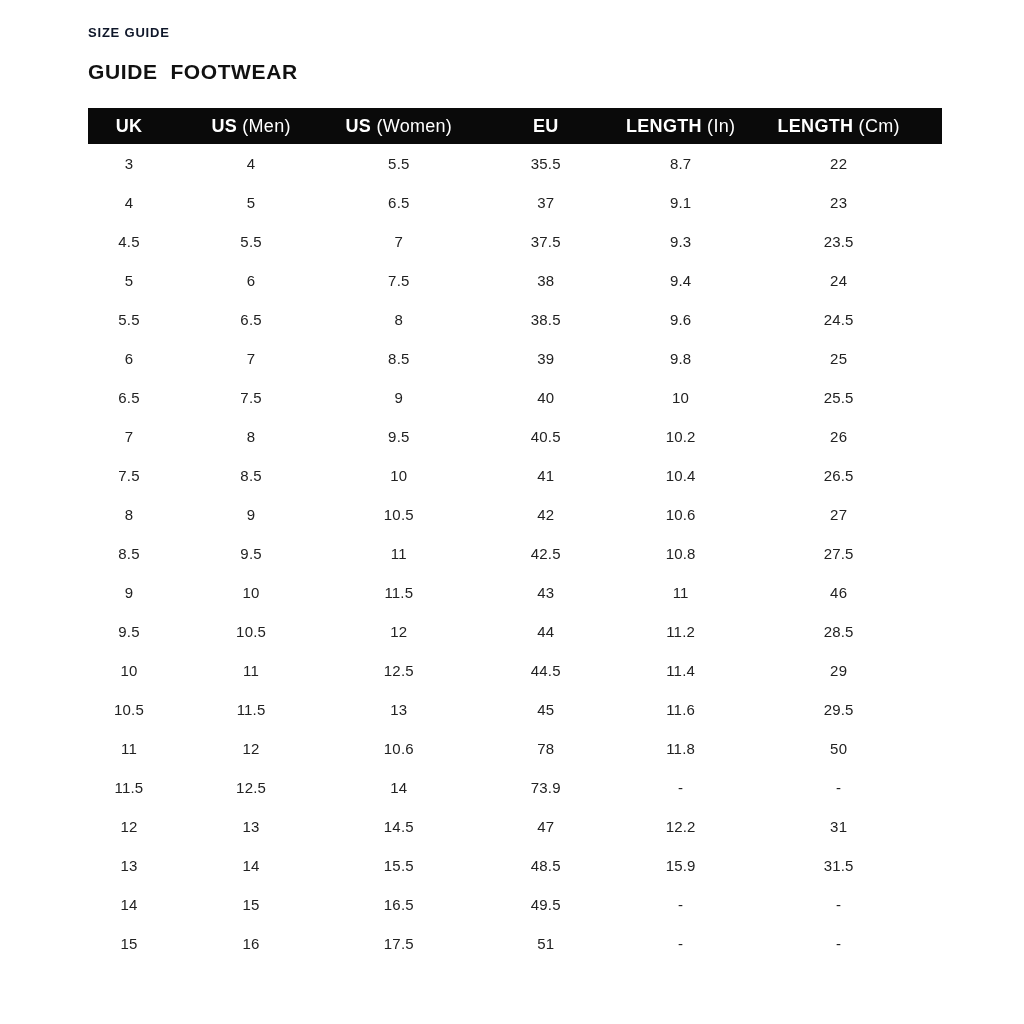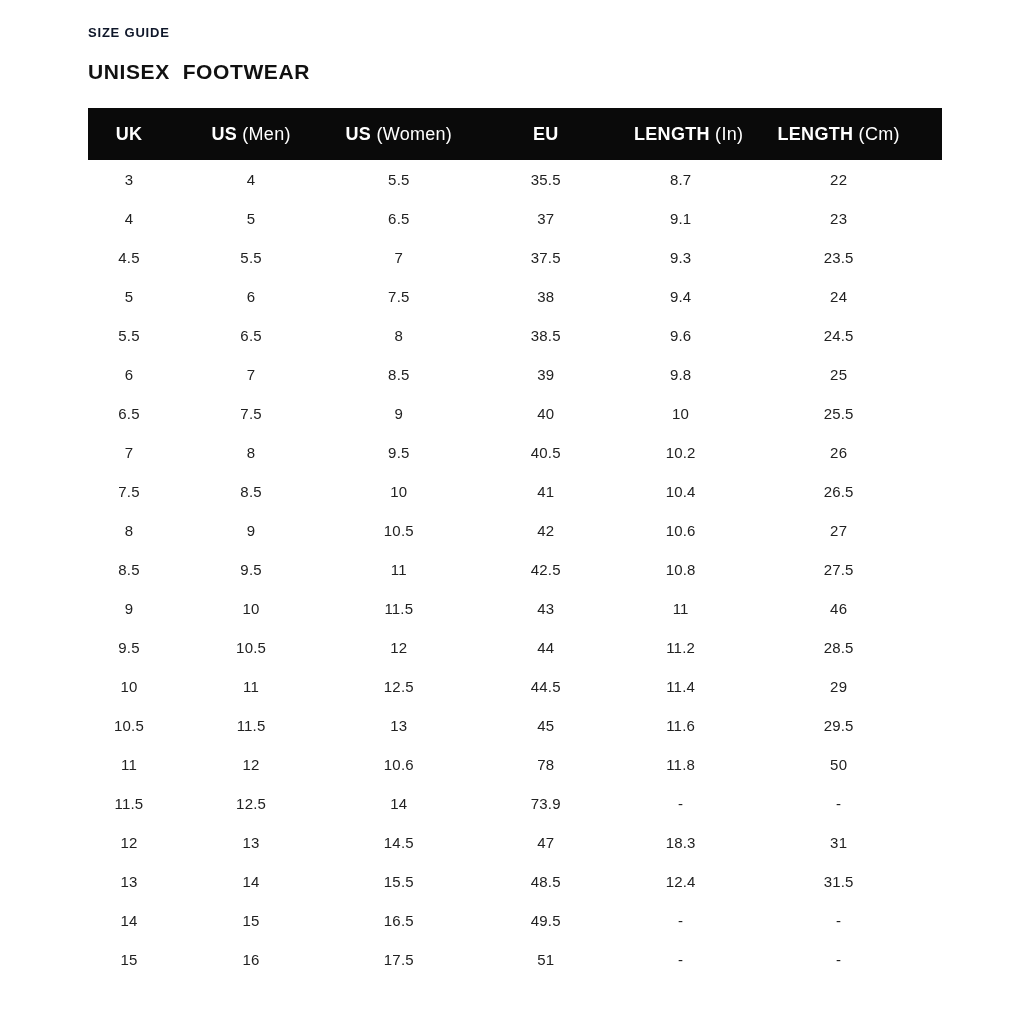"UNISEX FOOTWEAR" h1.title { text: UNISEX -> GUIDE }
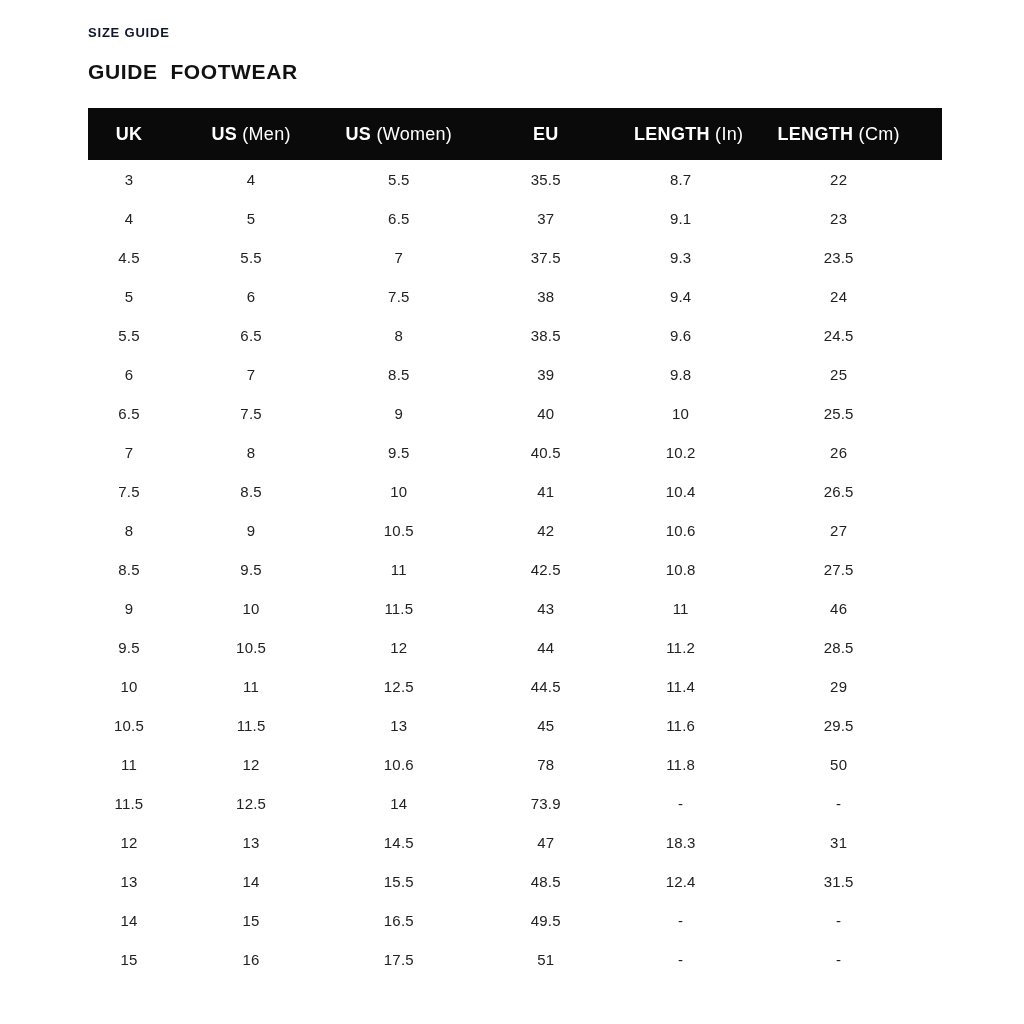"UK" table.size-table th { padding: 8px -> 0 }
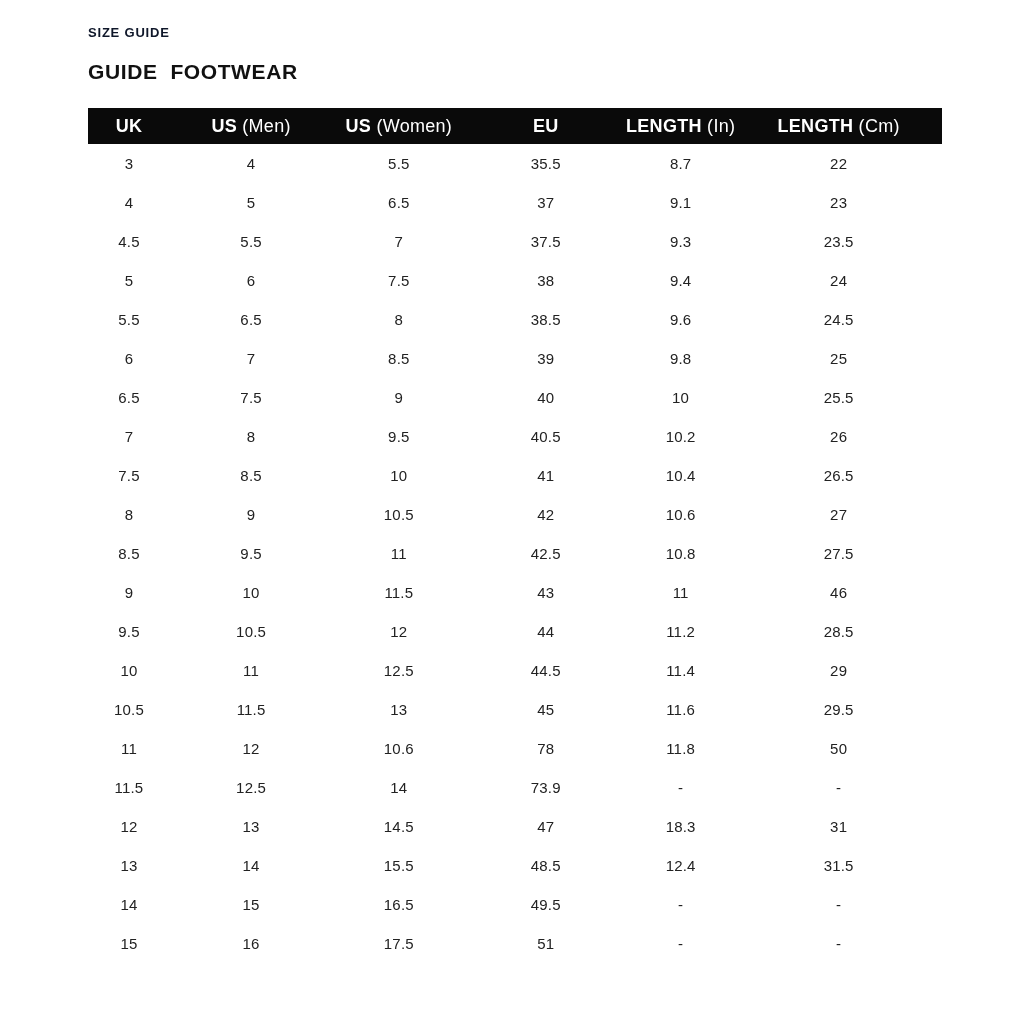"18.3" td { text: 18.3 -> 12.2 }
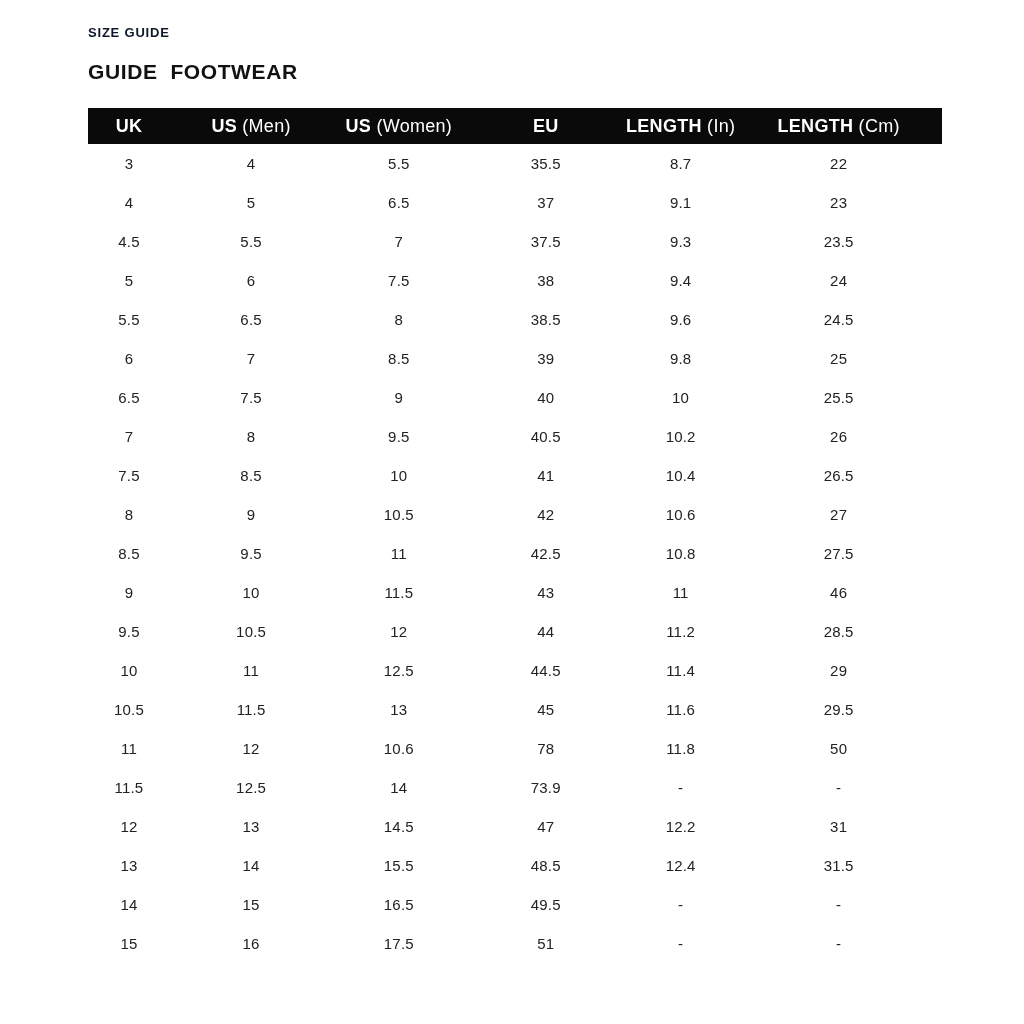"12.4" td { text: 12.4 -> 15.9 }
